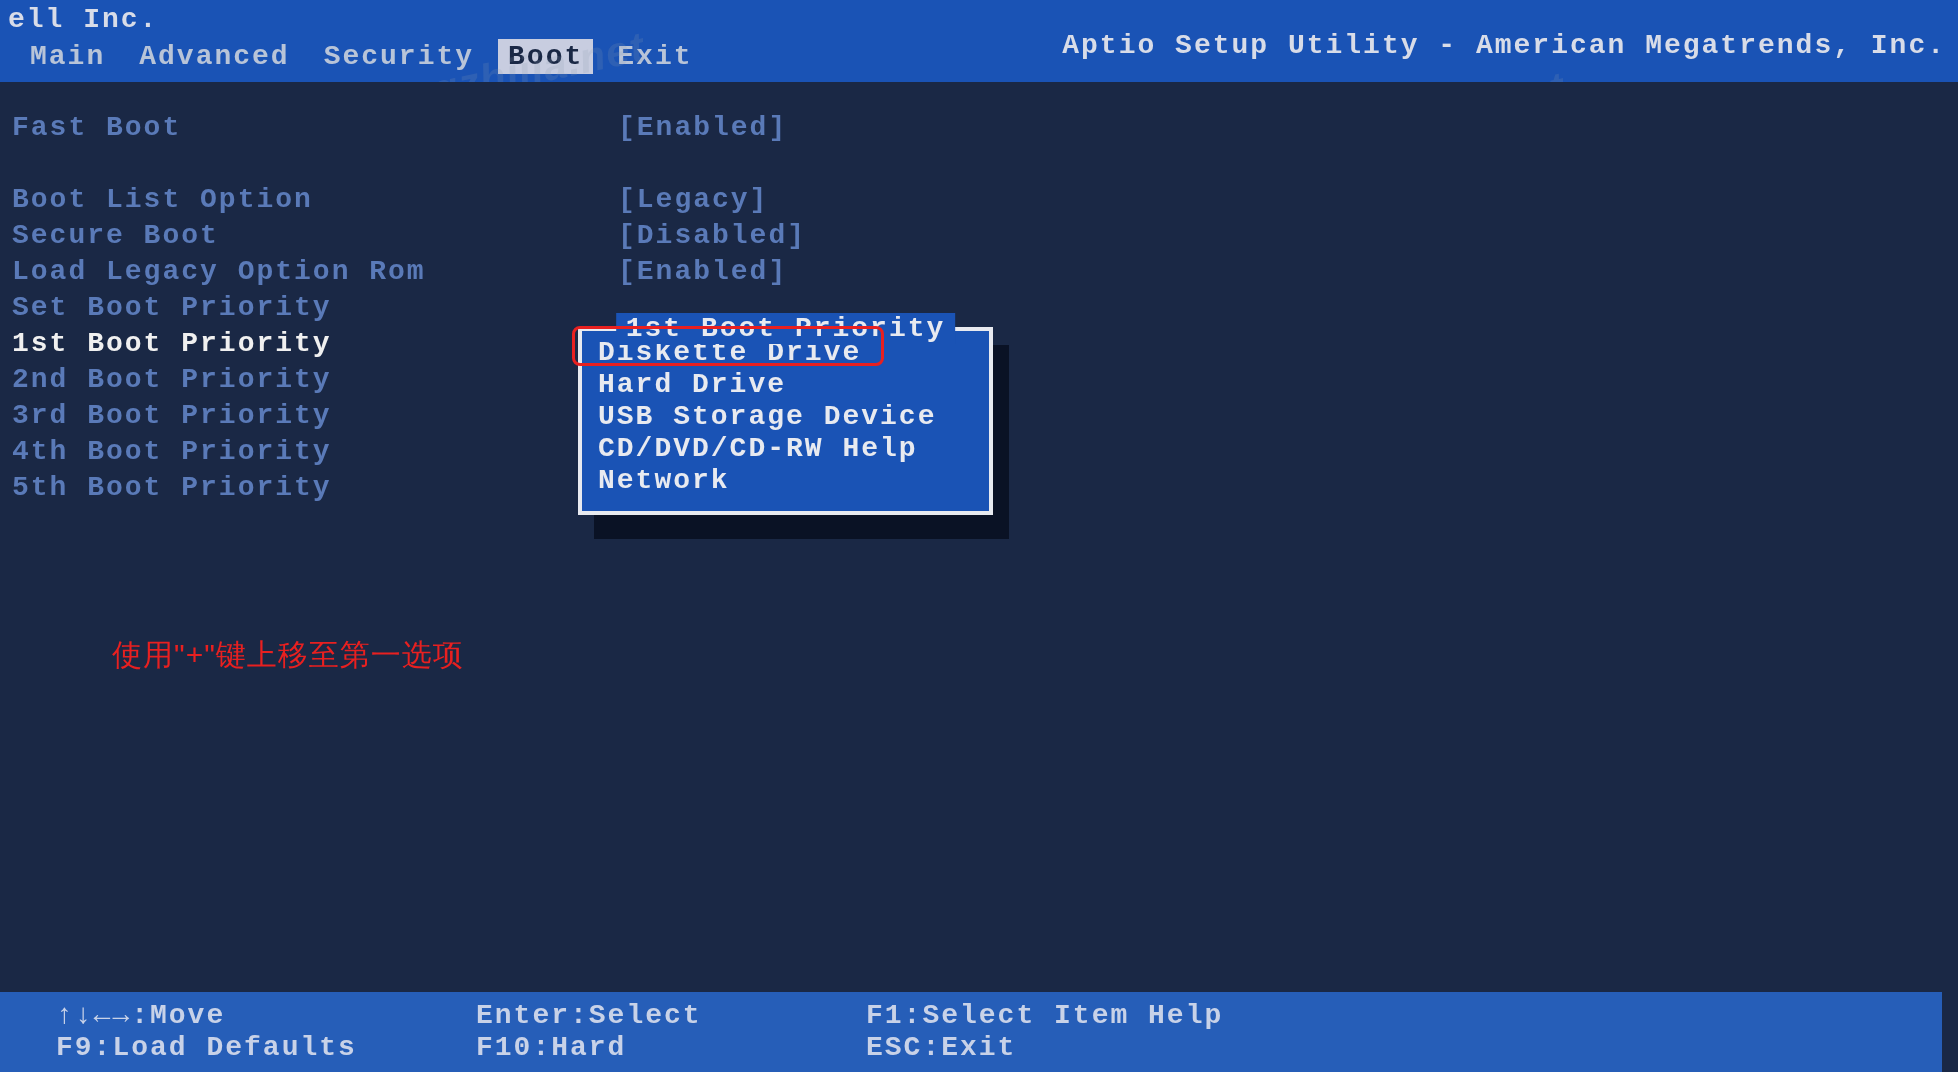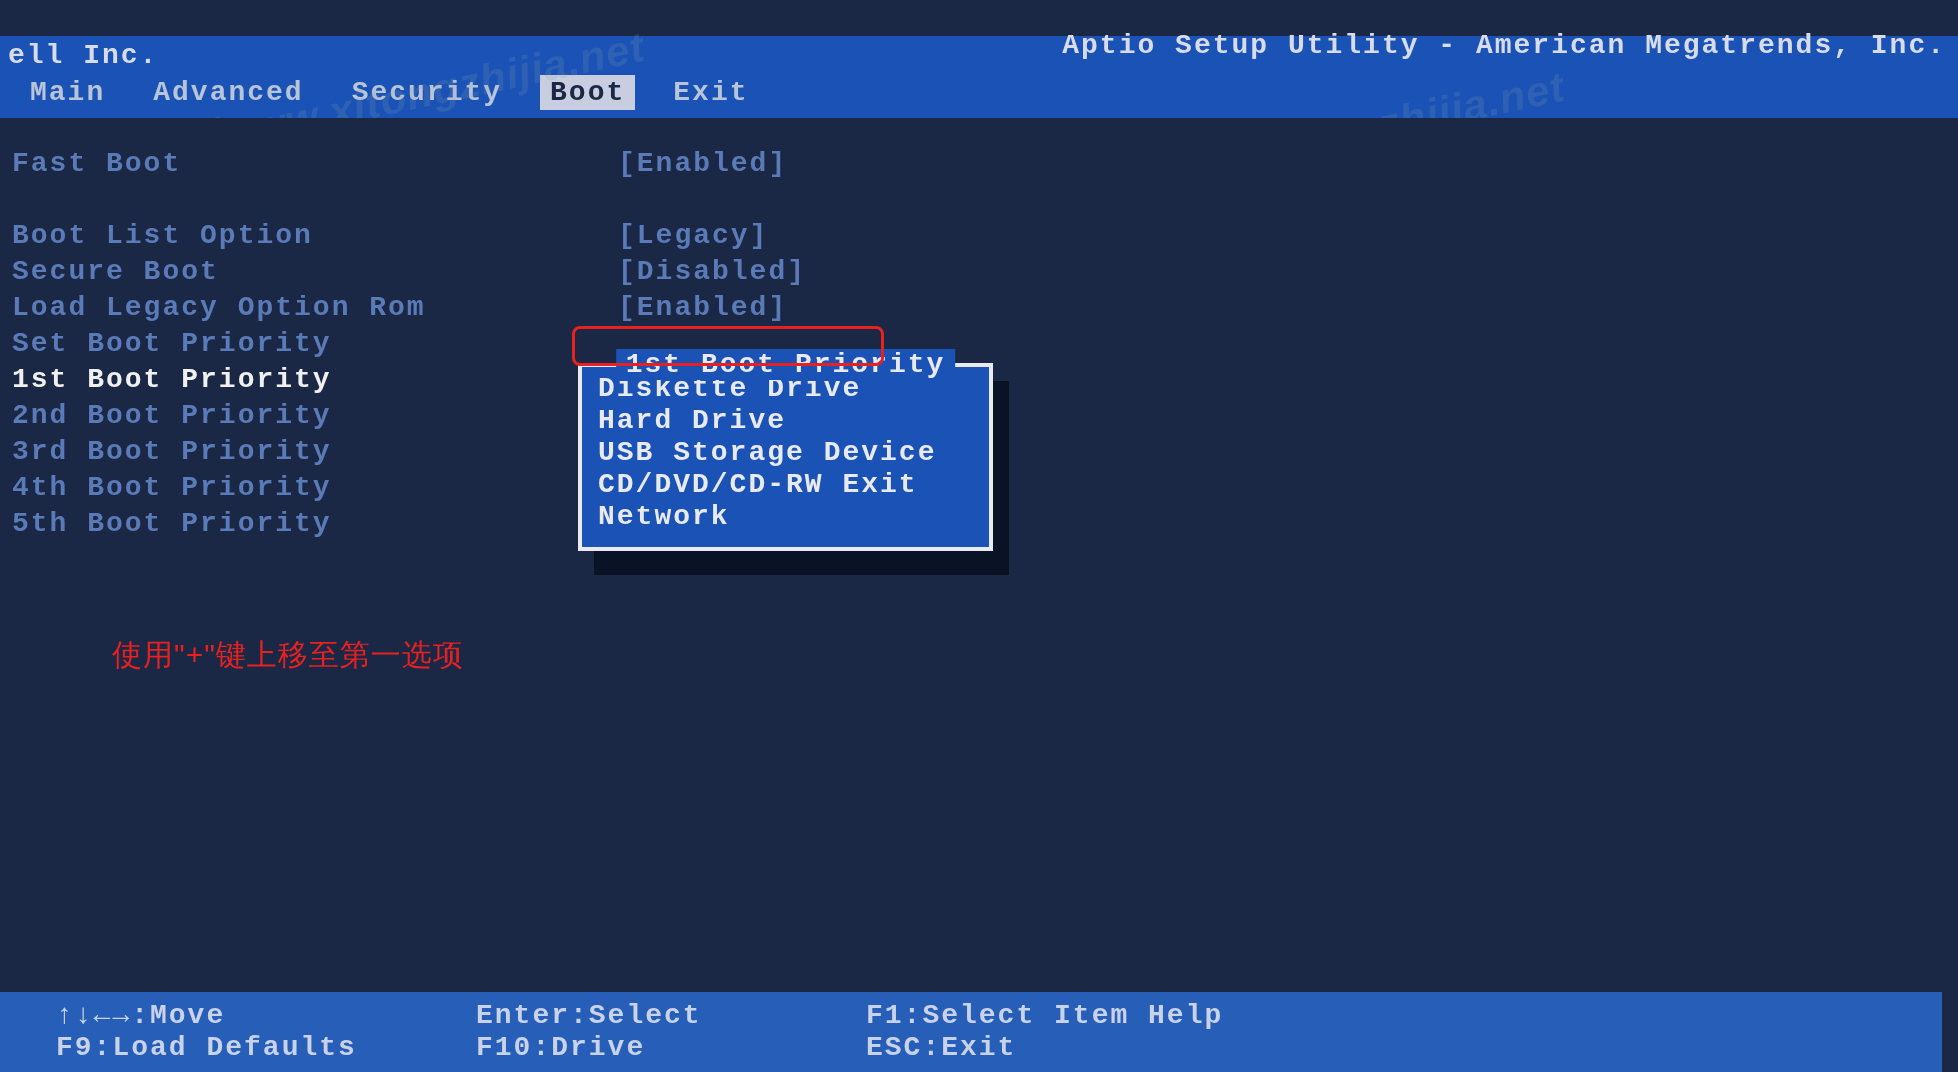"ell Inc." .header-bar { margin-top: 36px -> none }
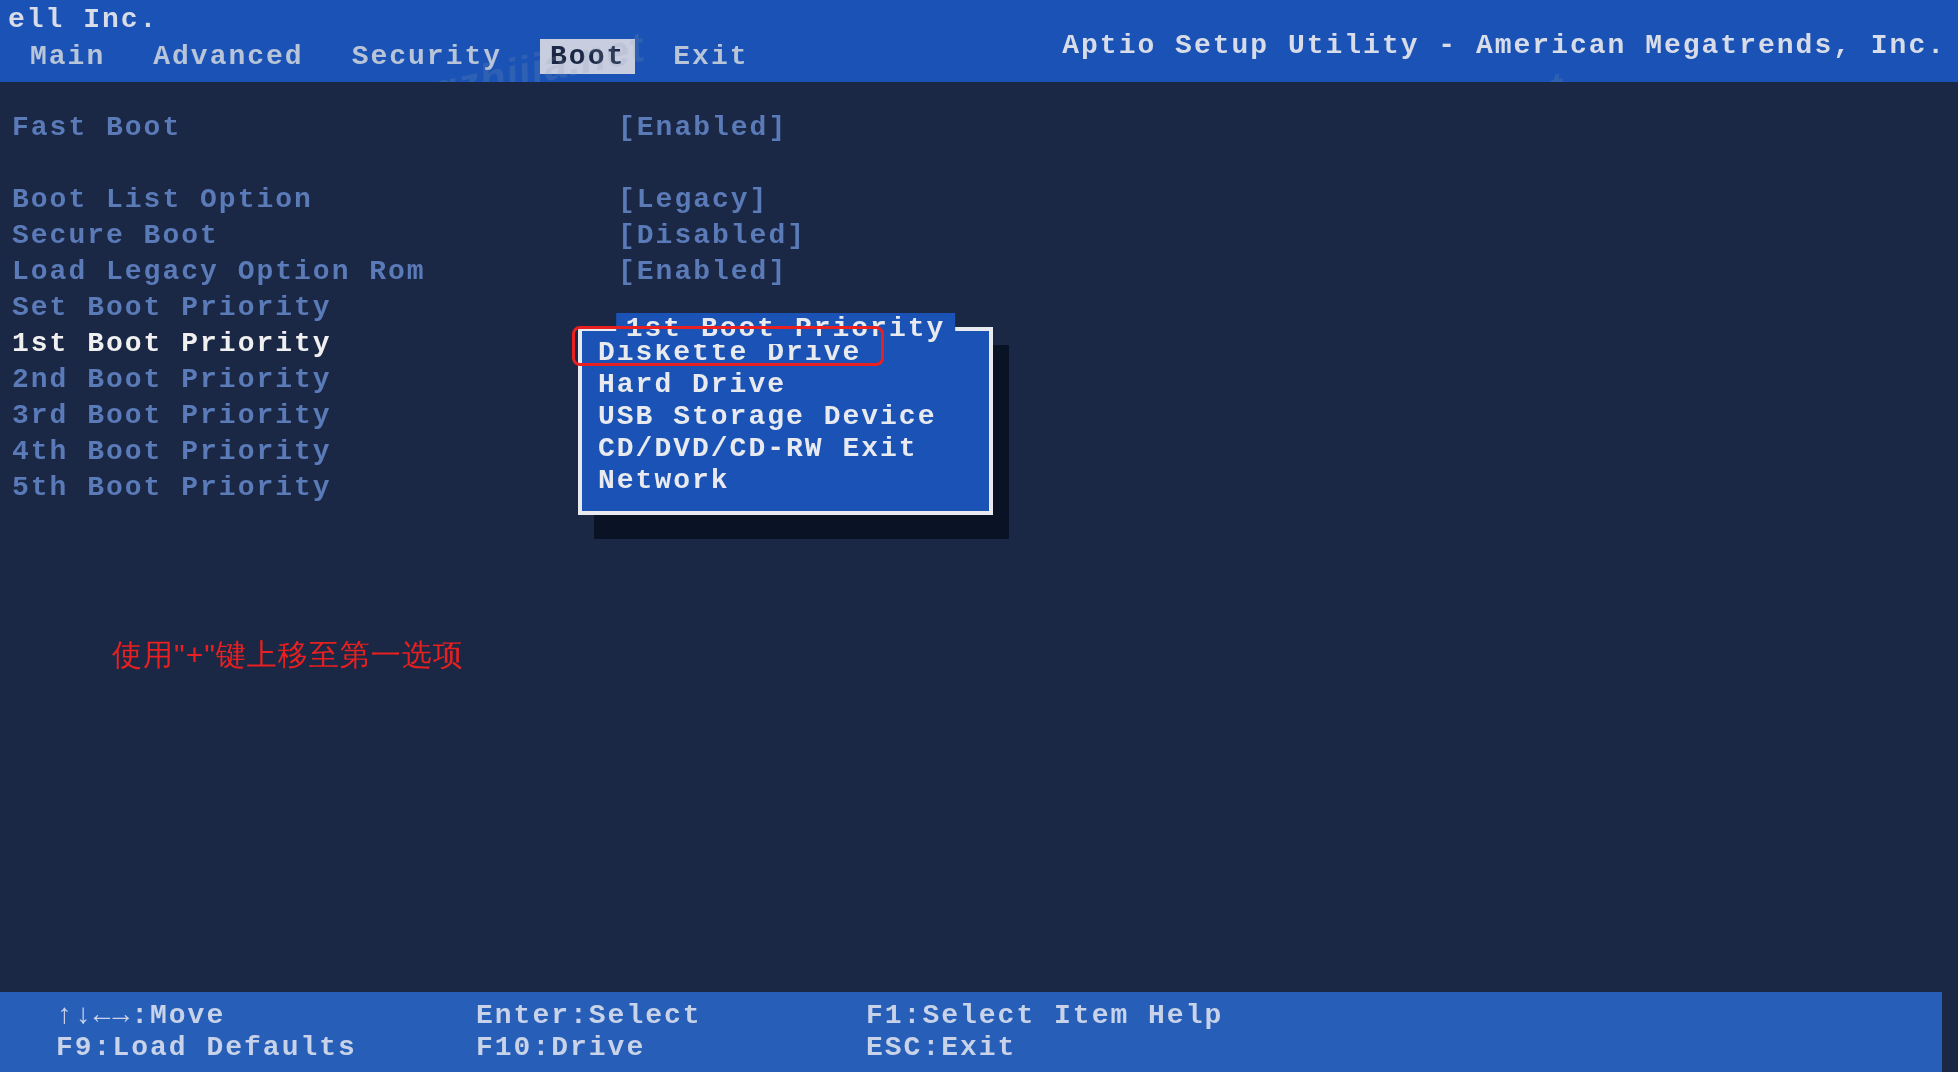"Main" .menu-bar { gap: 28px -> 14px }
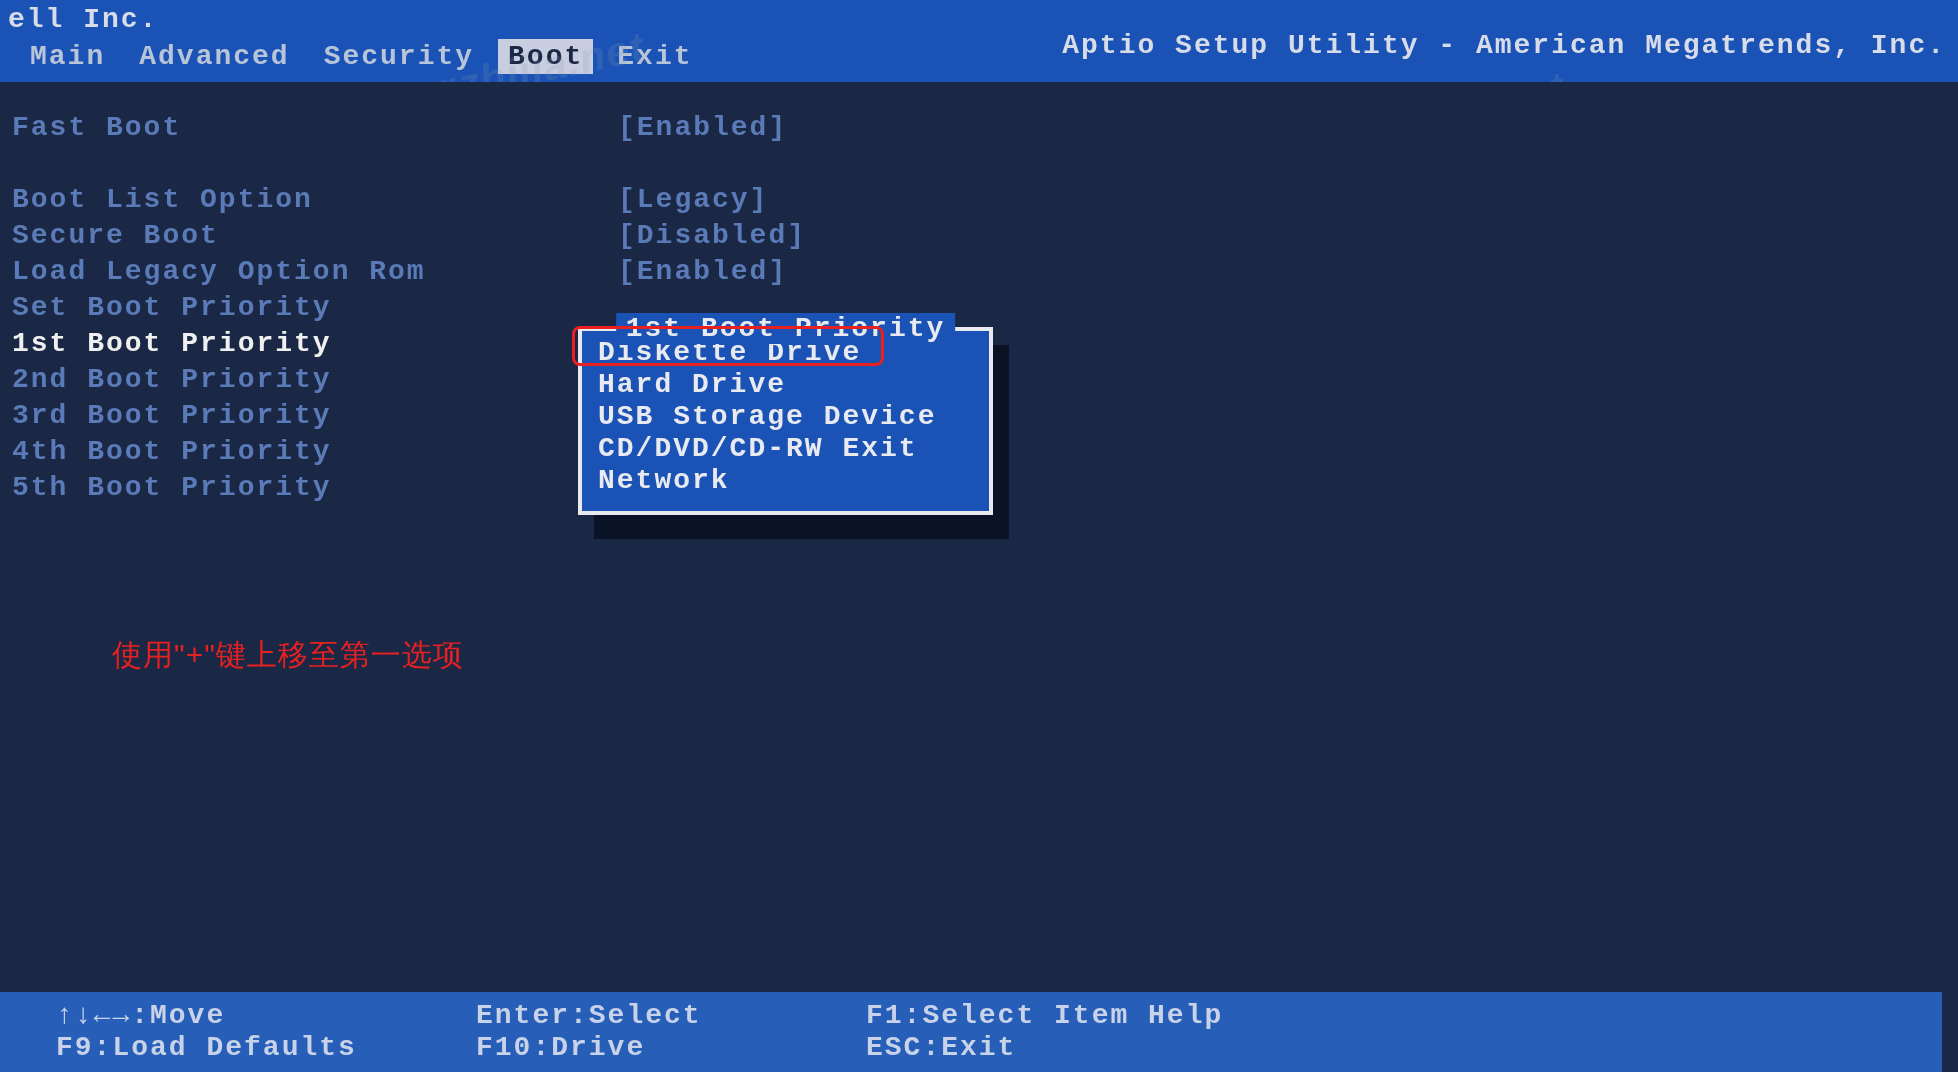"CD/DVD/CD-RW Exit" div.popup-item { text: Exit -> Help }
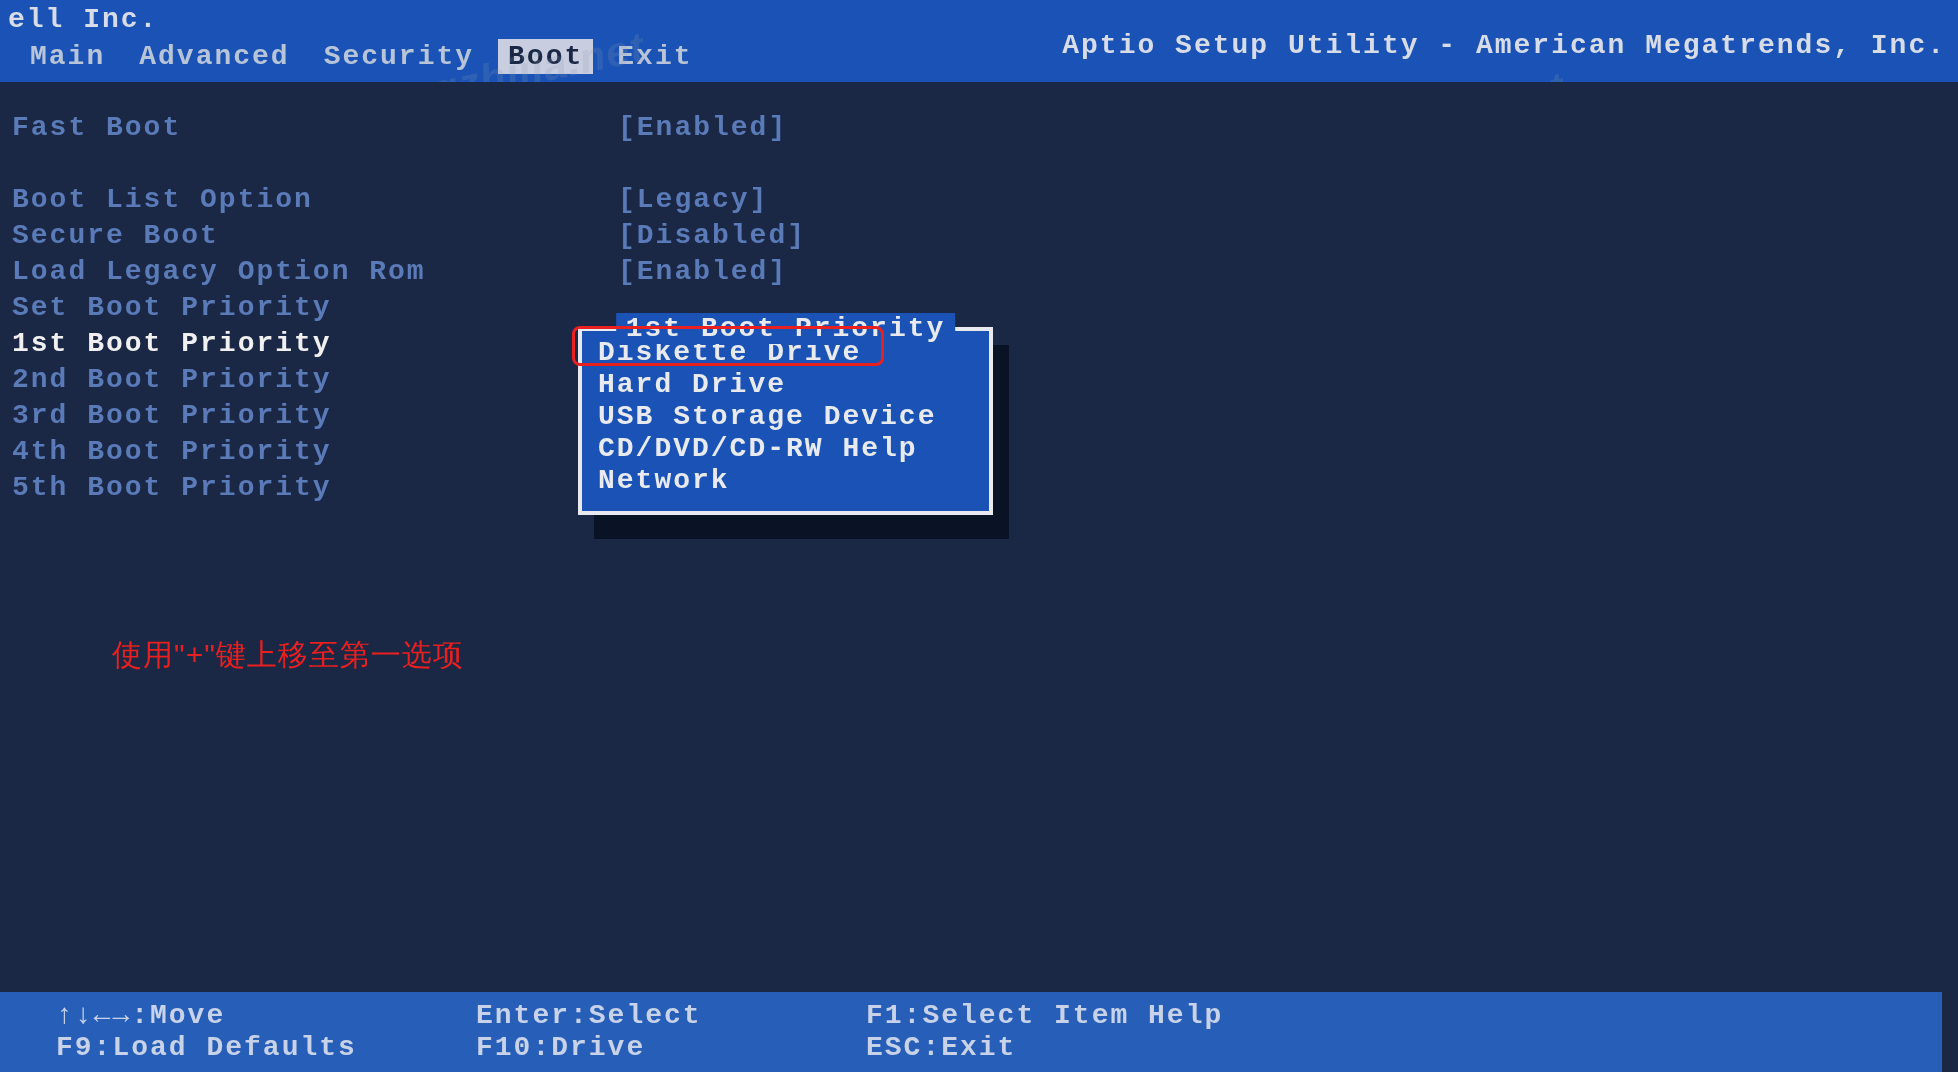"F10:Drive" span.footer-cell-2 { text: F10:Drive -> F10:Hard }
